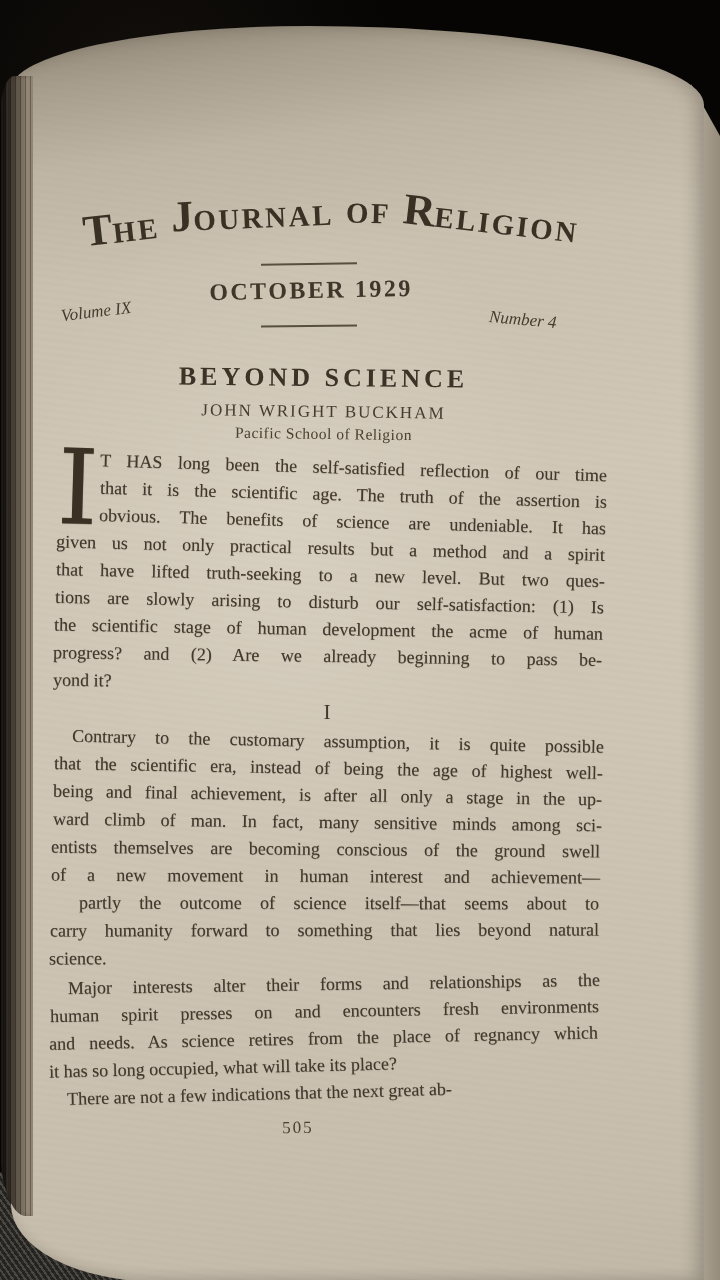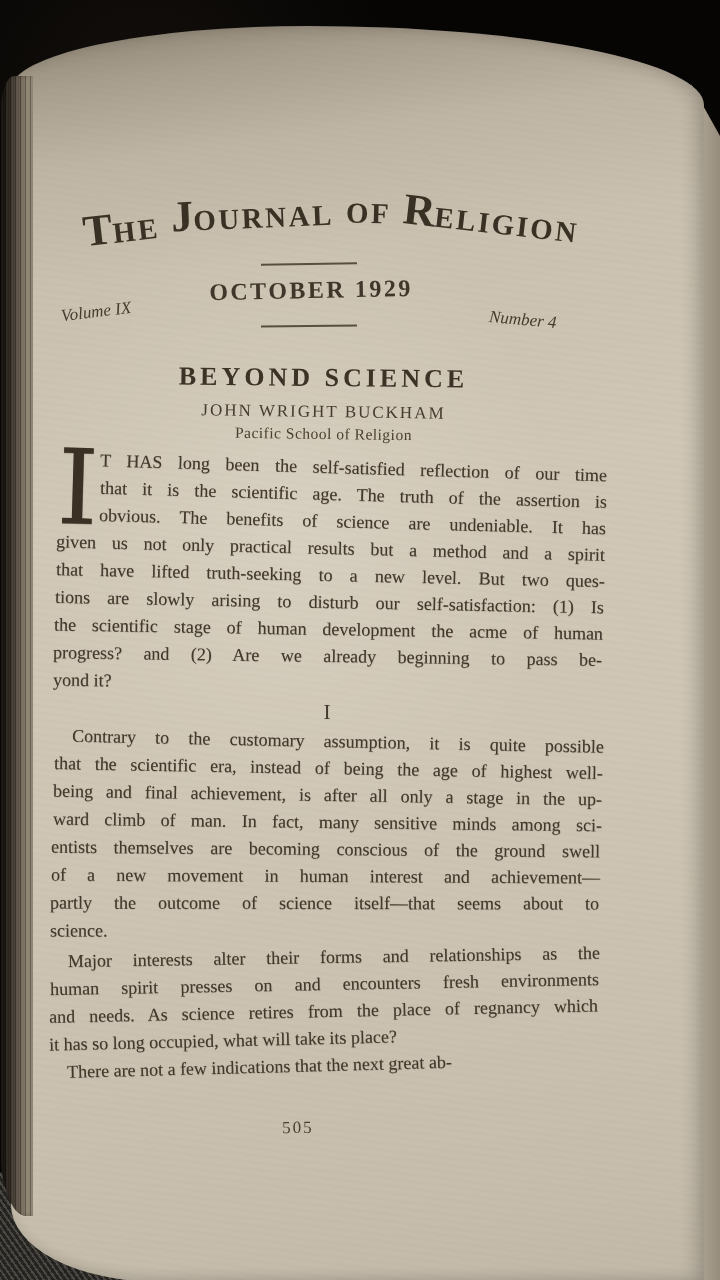"partly the outcome of science" .p2 .line:nth-child(7) { margin-left: none -> 29px }
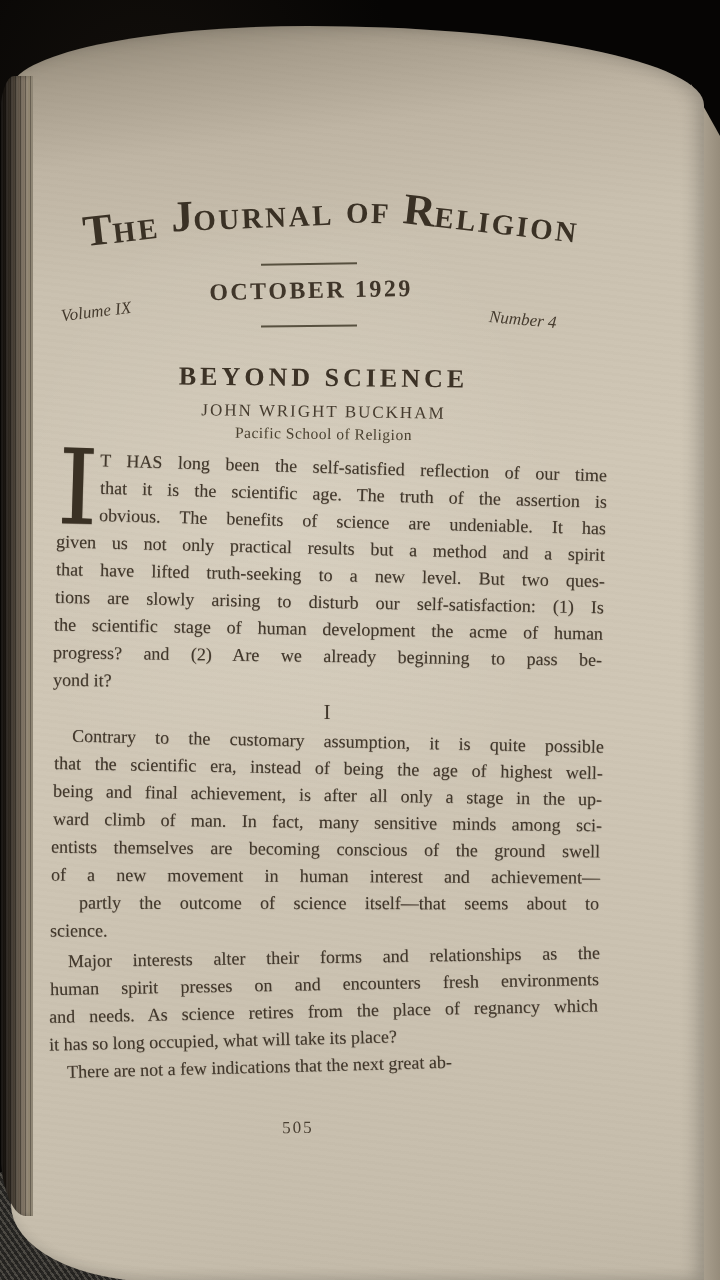"carry humanity forward to something" div.line { html: none -> <div>carry humanity forward to something that lies beyond natural</div> }
